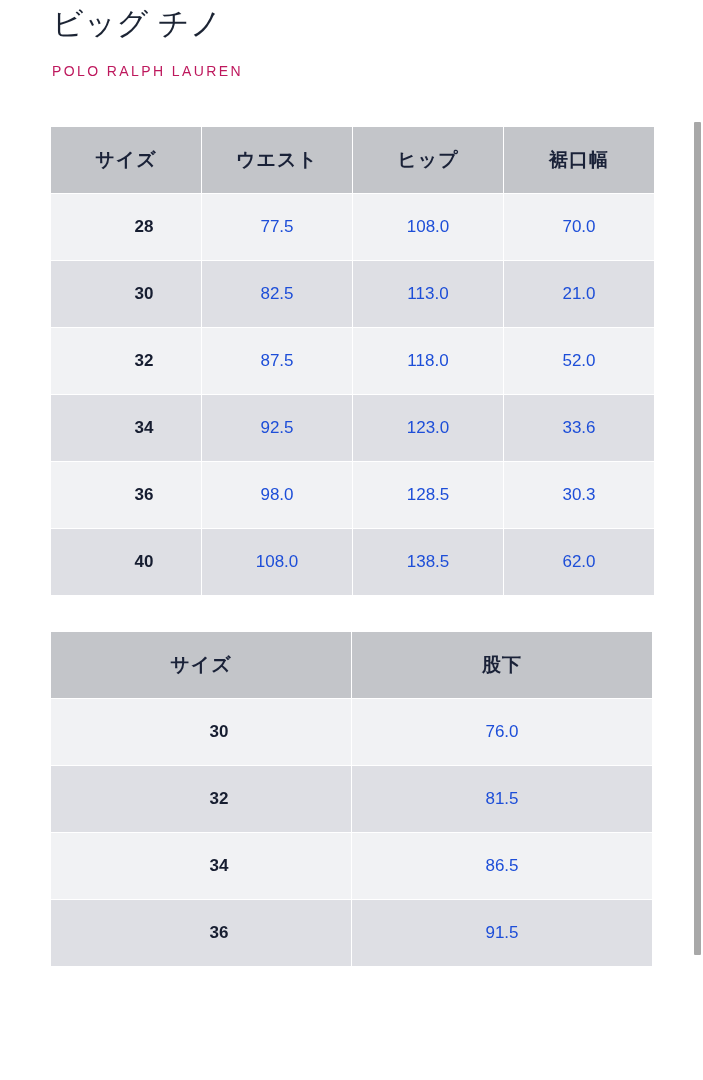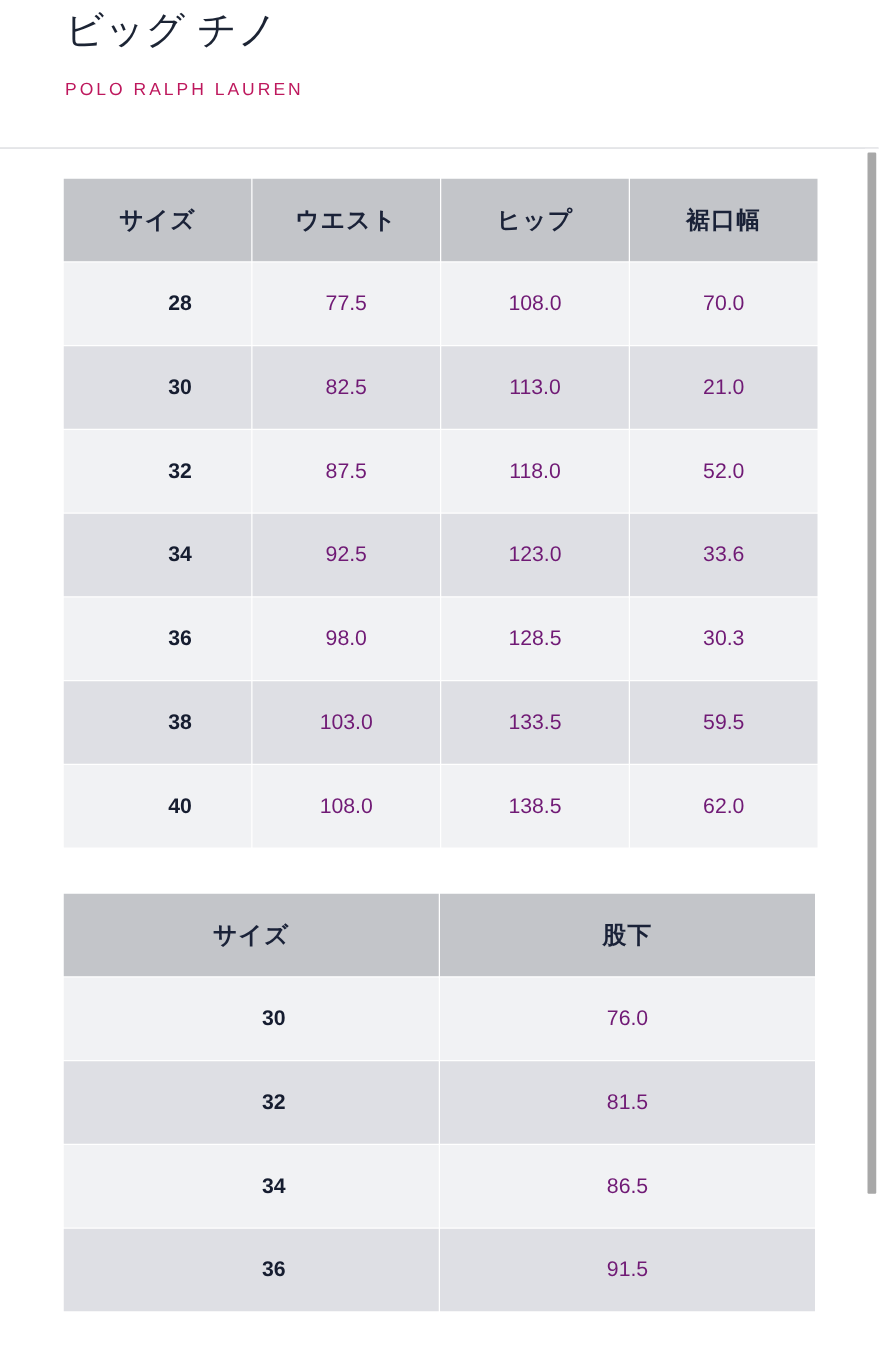"サイズ" .scroll-area { top: 119px -> 103px }
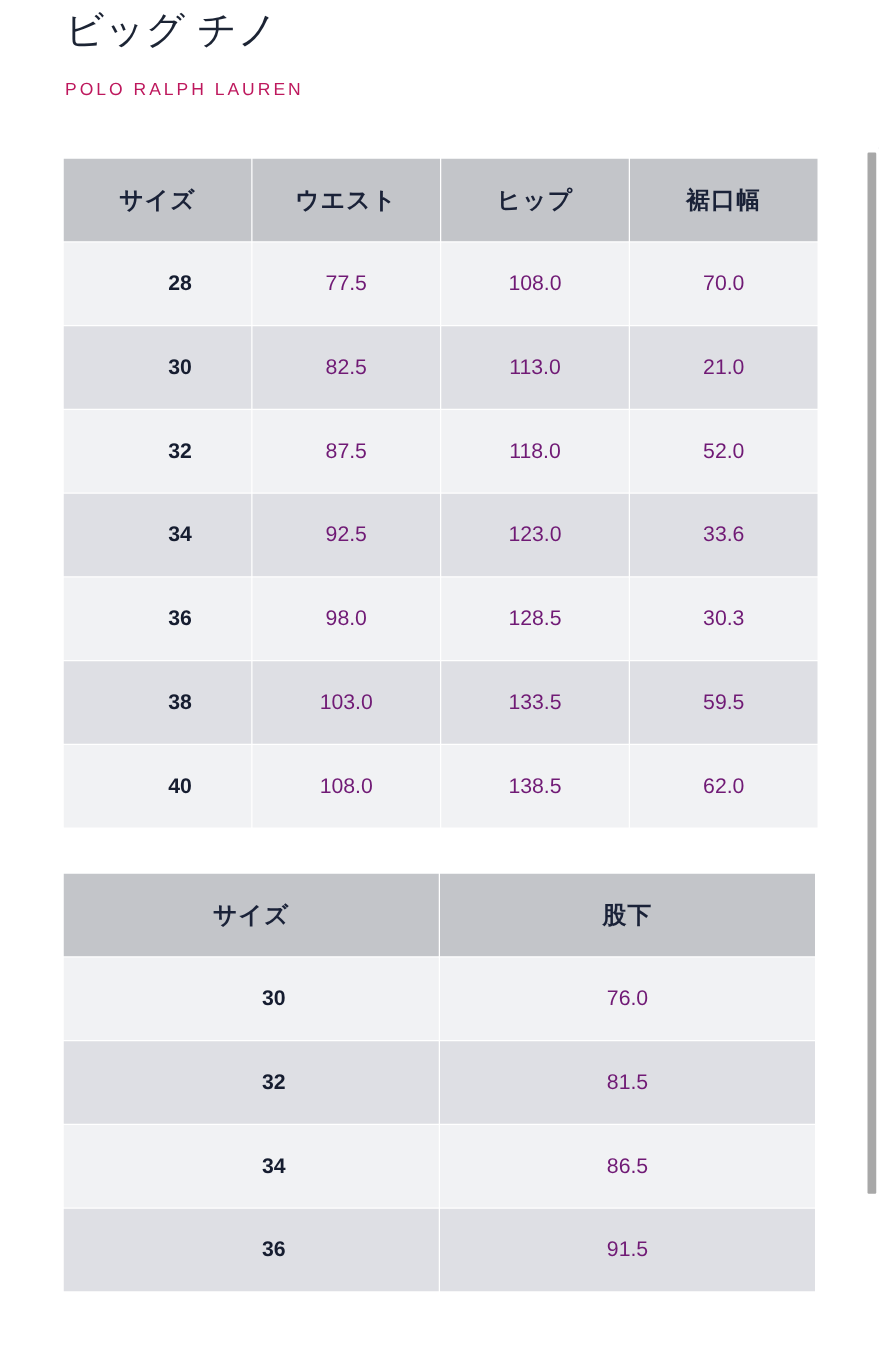"77.5" table.size-table td { color: #701a75 -> #1d4ed8 }
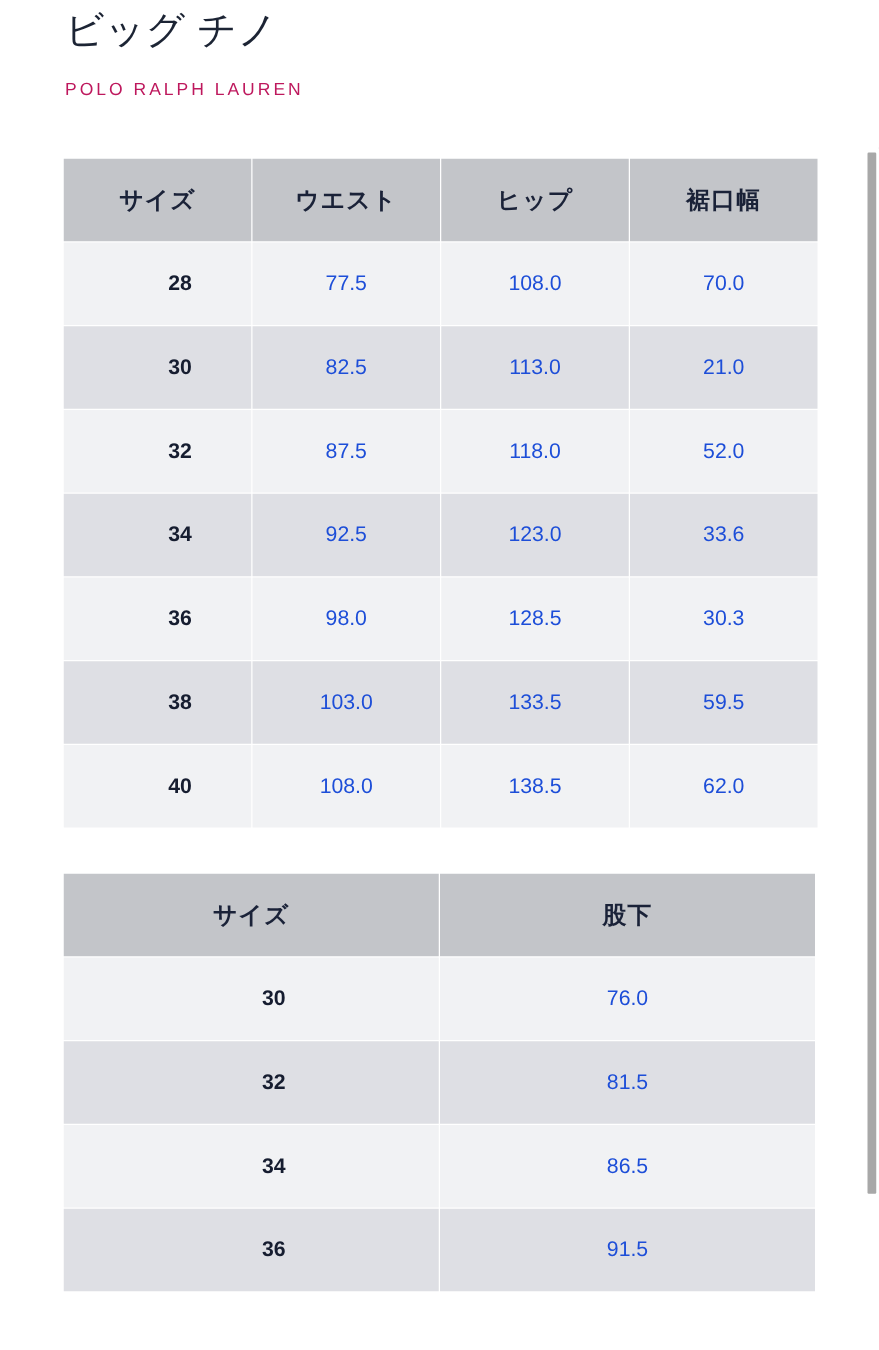"38" tr { html: <tr> <td>38</td> <td>103.0</td> <td>133.5</td> <td>59.5</td> </tr> -> none }
